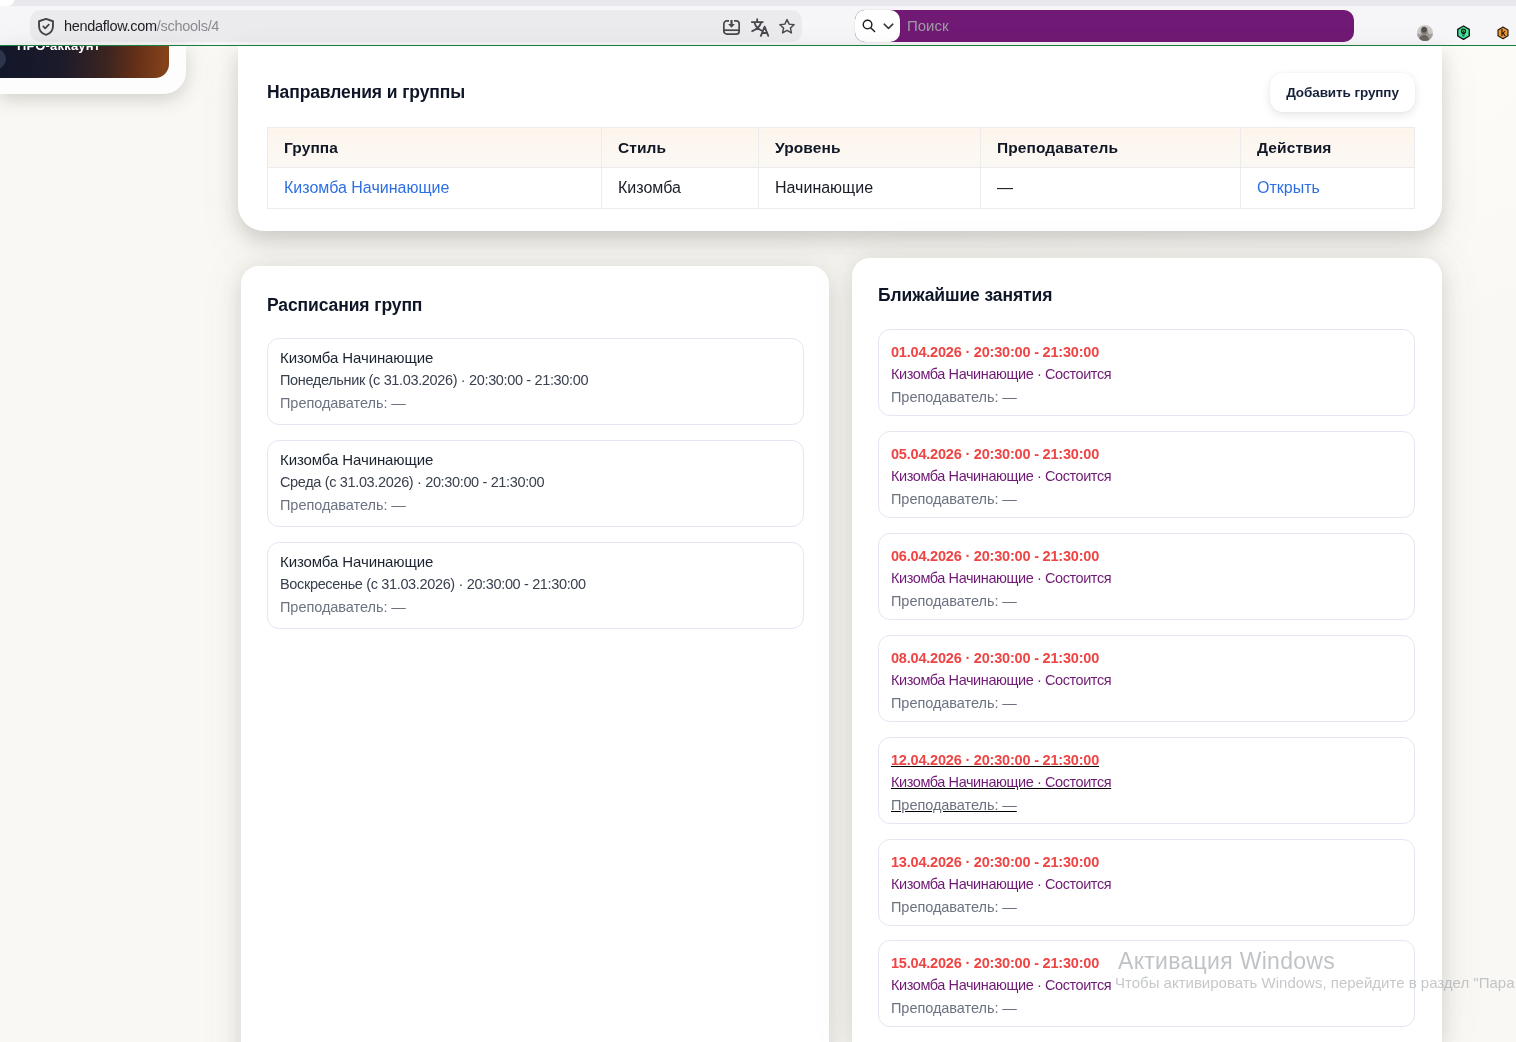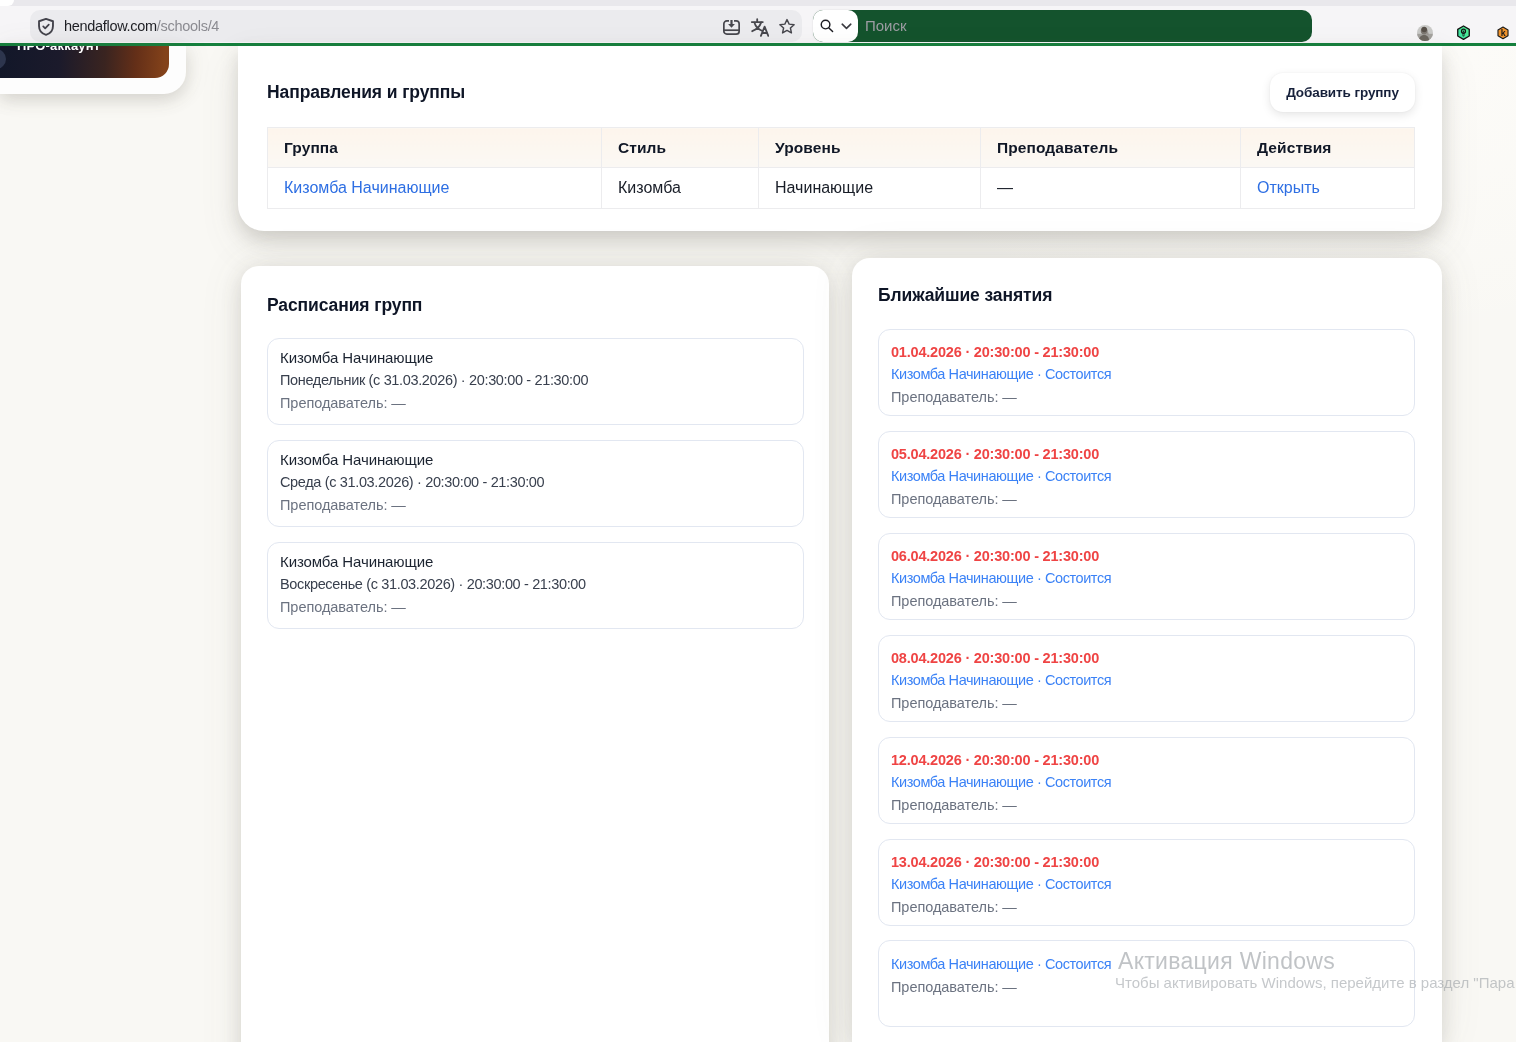"hendaflow.com/schools/4" #toolbar { border-bottom: 3px solid #15803d -> 1px solid #15803d }
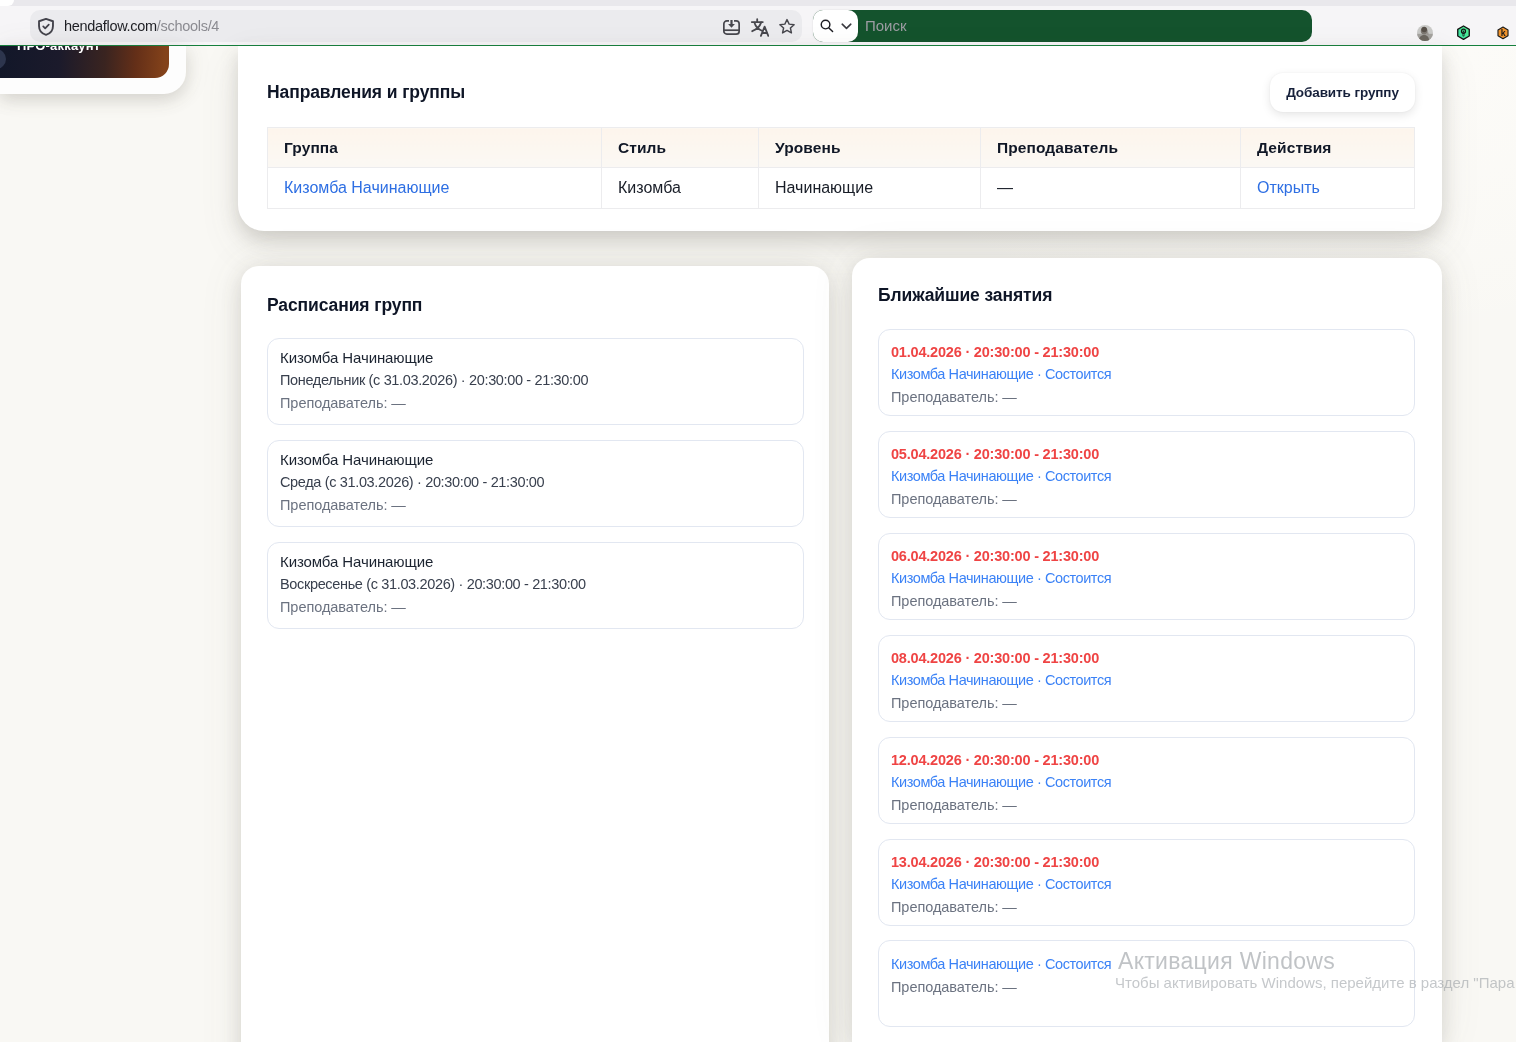"Поиск" #searchbar { background: #14532d -> #701a75; left: 813px -> 855px }
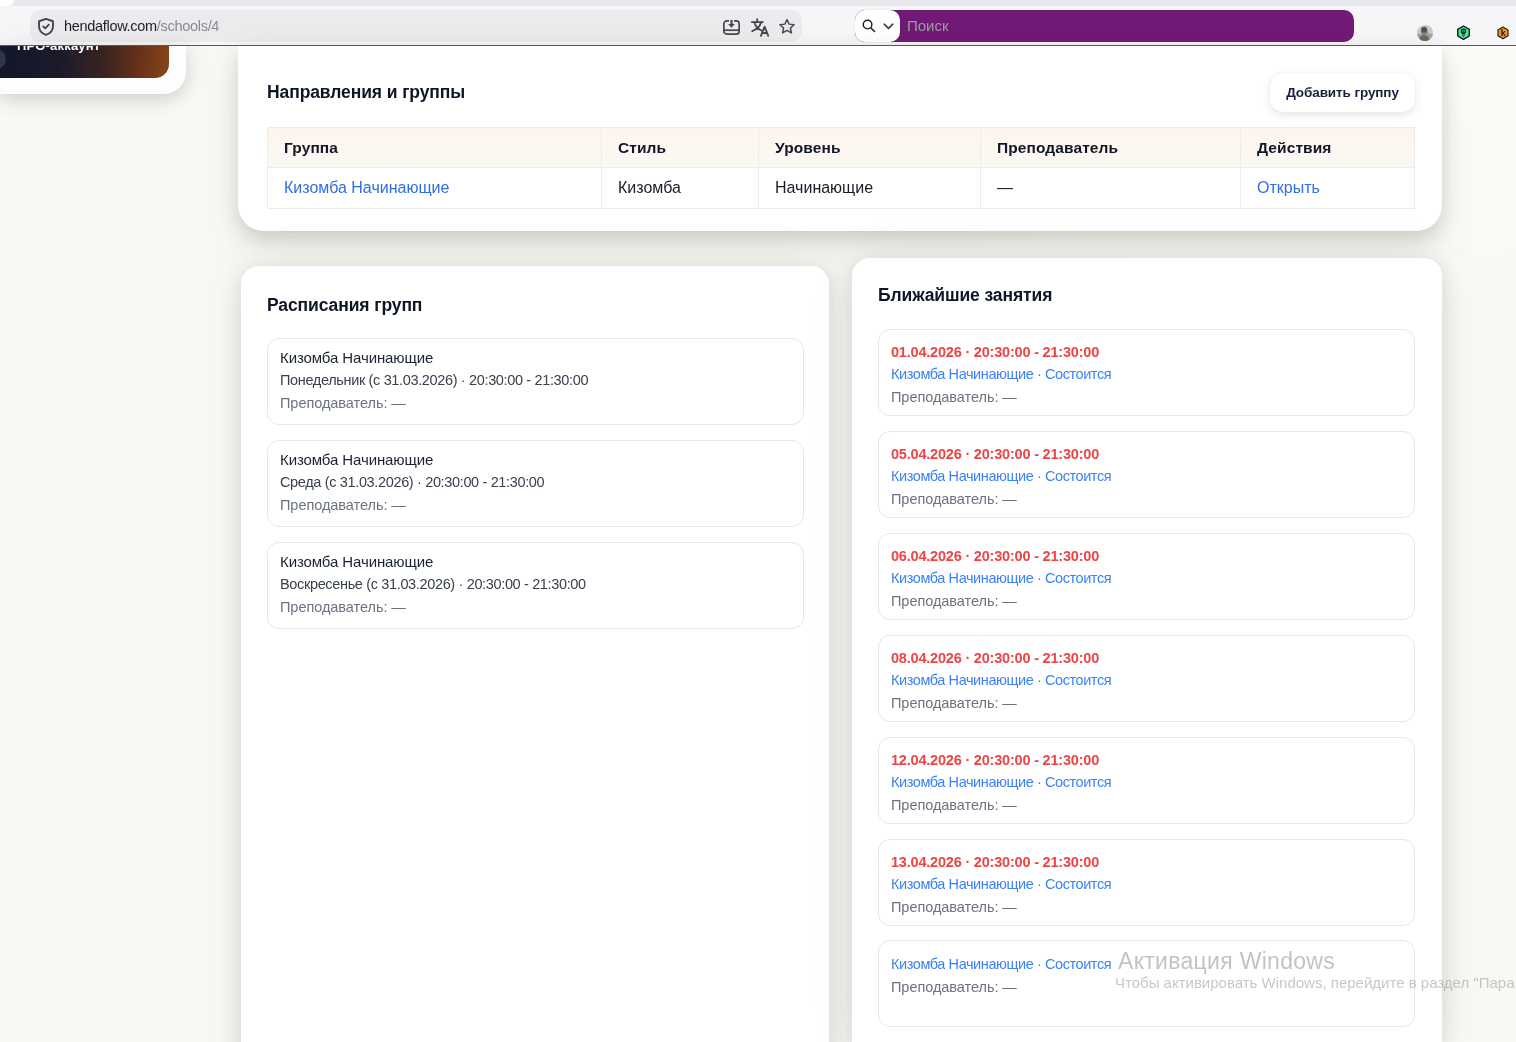"Кизомба Начинающие · Состоится" .box .l2 { color: #3b82f6 -> #701a75 }
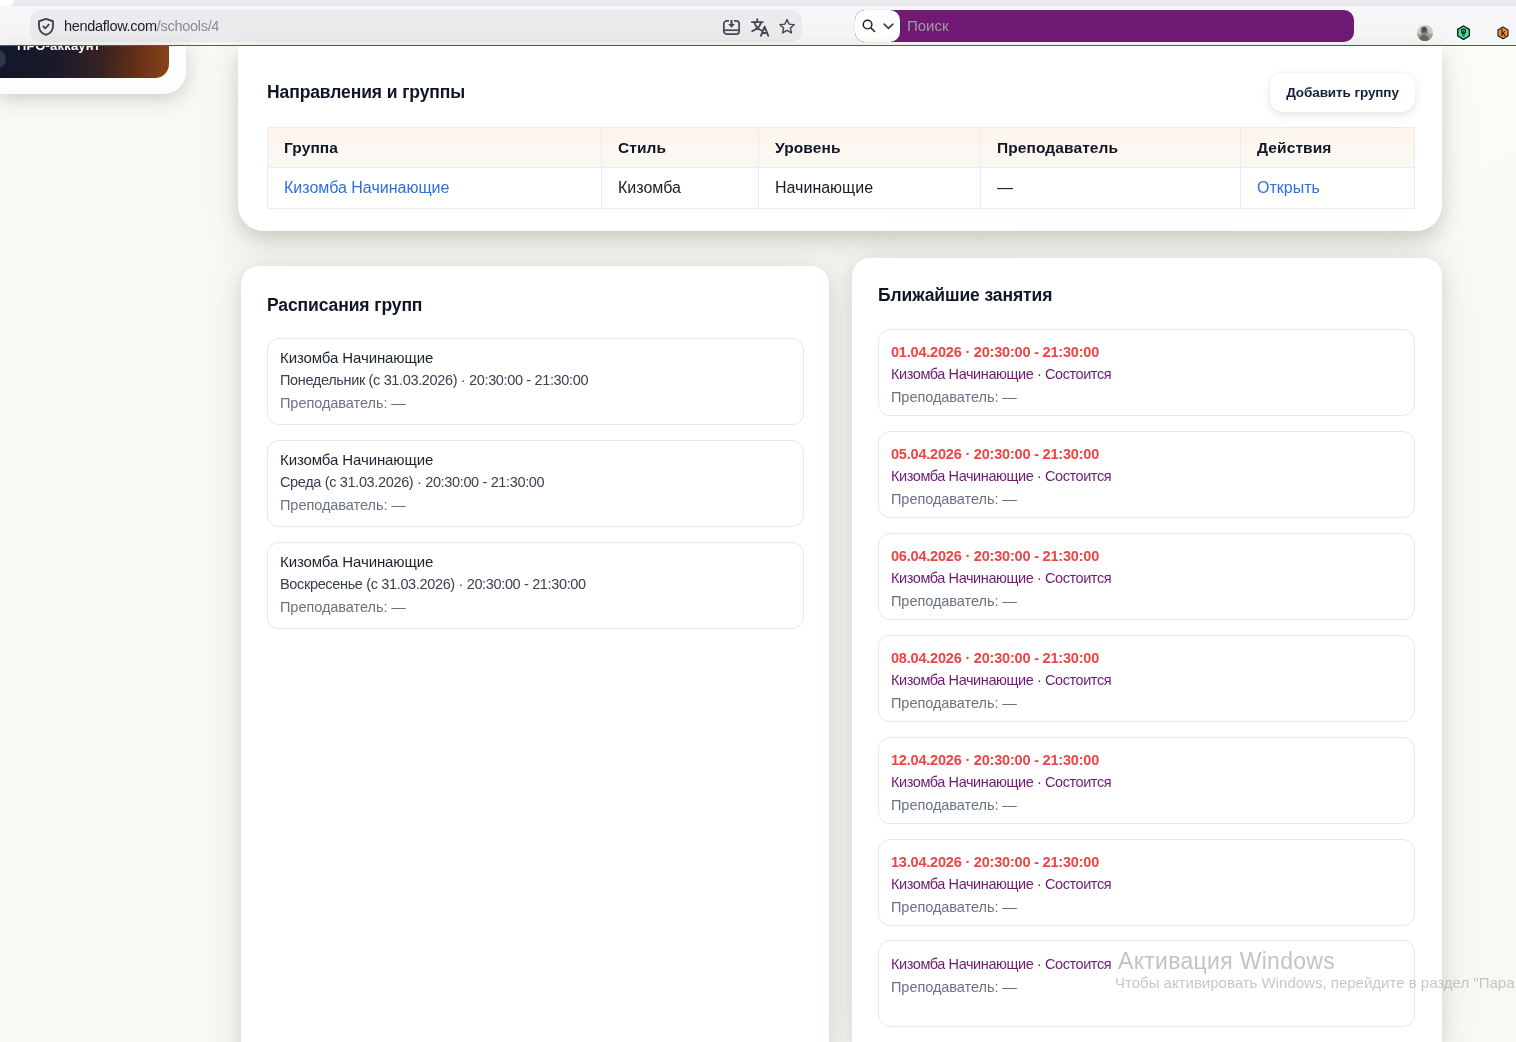"12.04.2026 · 20:30:00 - 21:30:00" div.box { text-decoration: none -> underline }
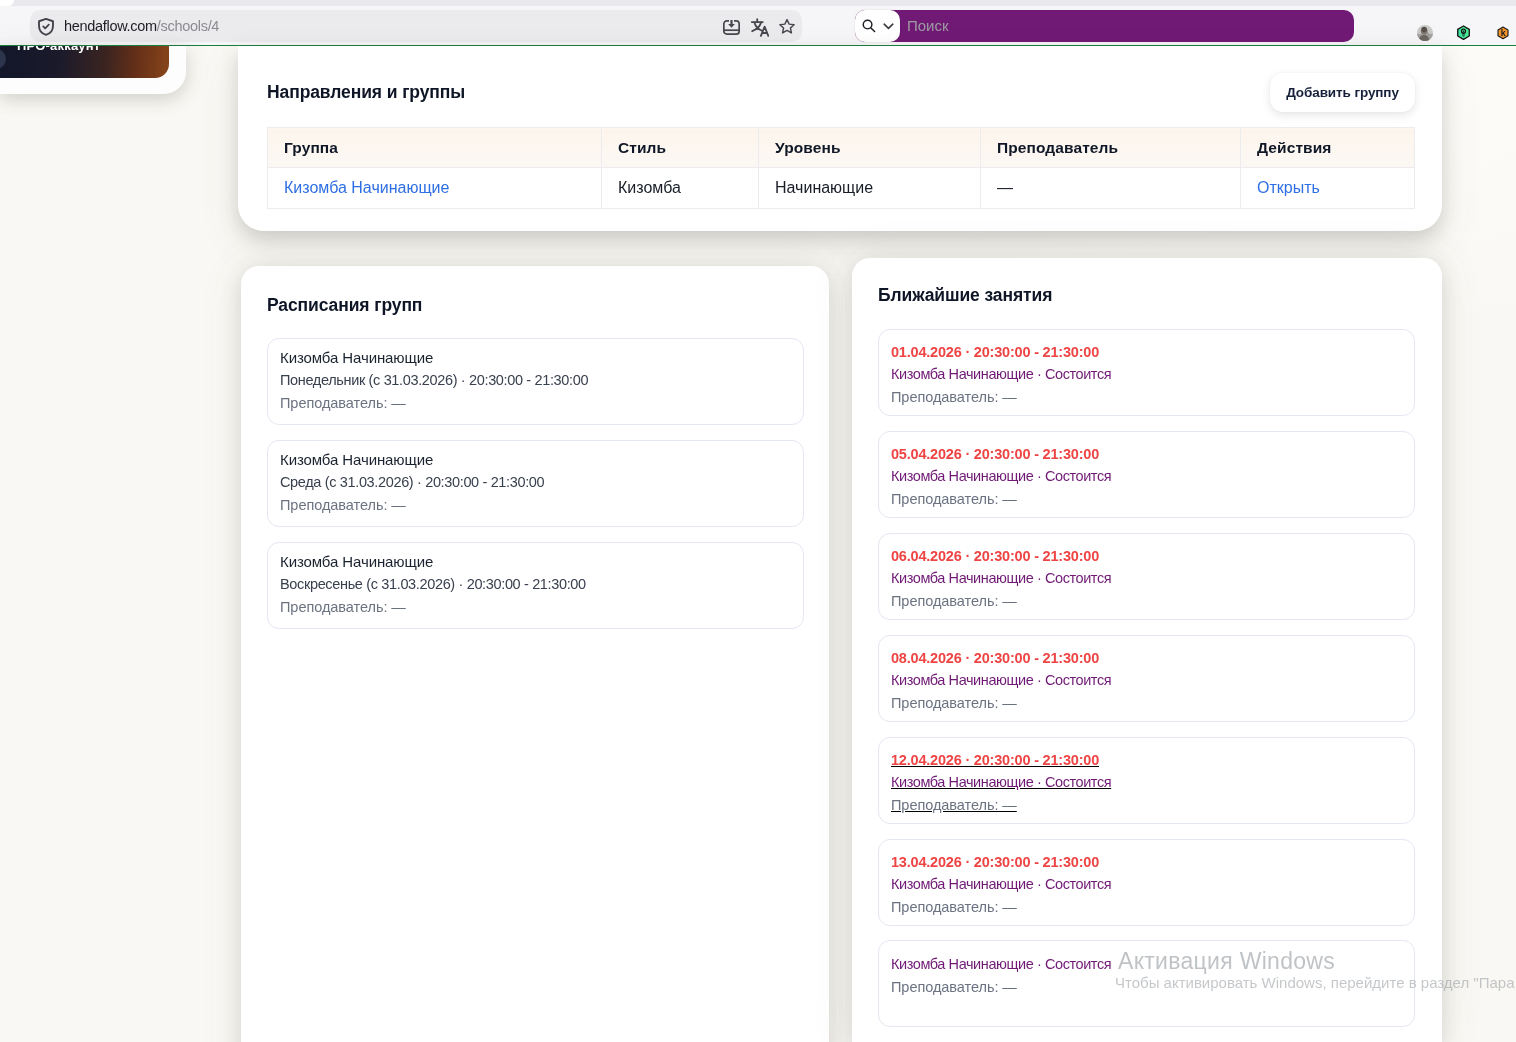"15.04.2026 · 20:30:00 - 21:30:00" div.l1b { html: none -> <div>15.04.2026 · 20:30:00 - 21:30:00</div> }
